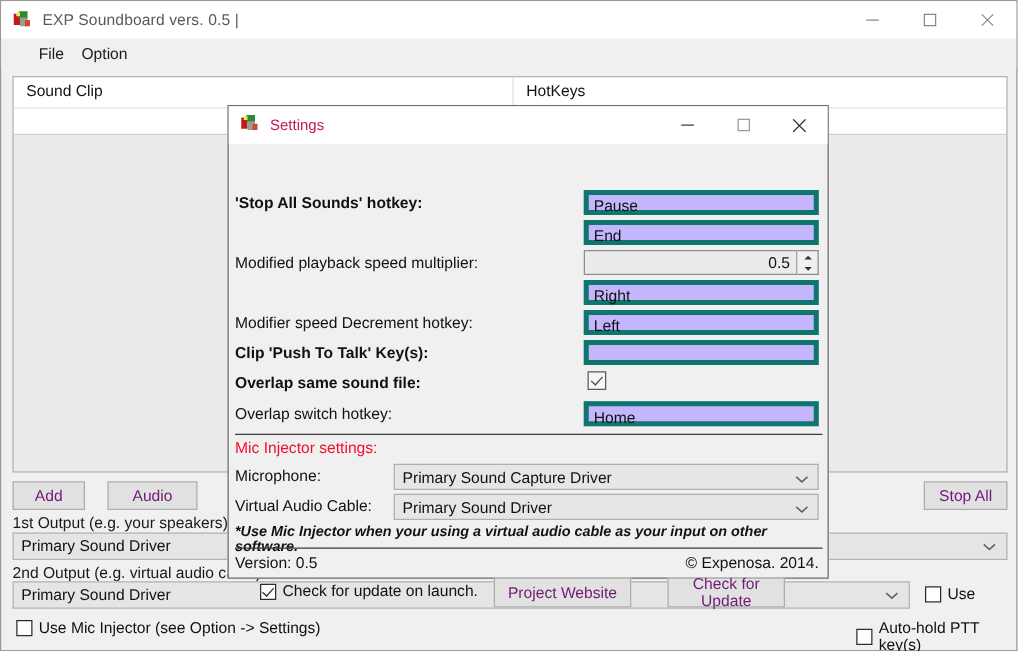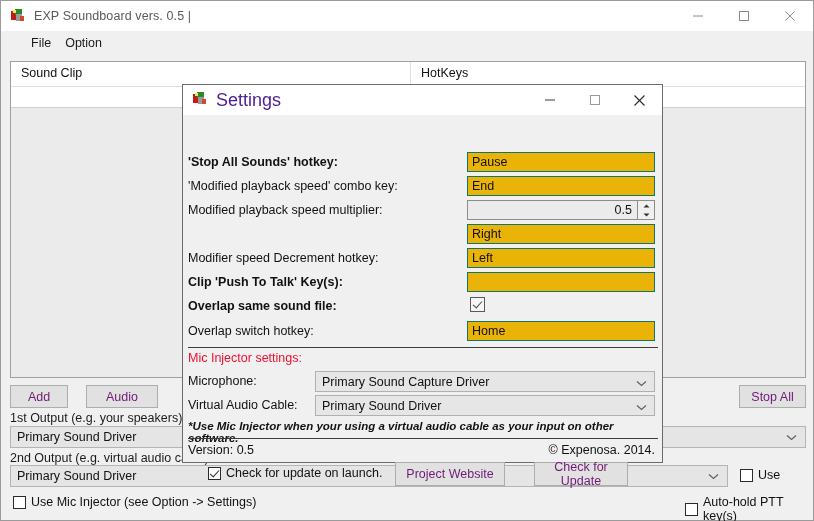"Settings" #dlg-title-text { color: #4c1d95 -> #be185d; font-size: 18px -> 12px }
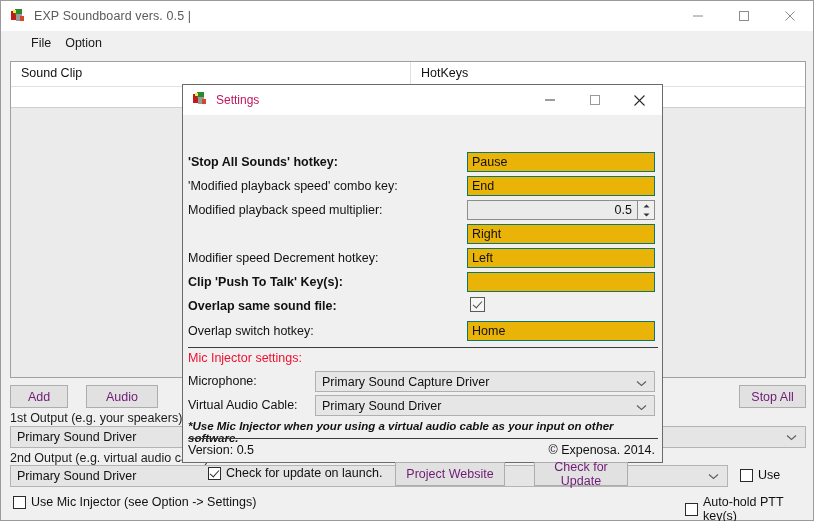"Pause" .ftext { background: #eab308 -> #c4b5fd; border: 1px solid #0f766e -> 4px solid #0f766e }
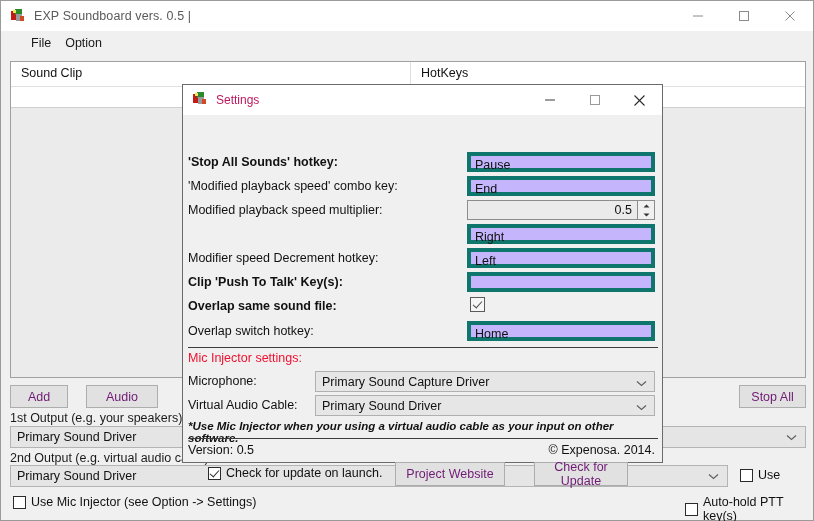"'Modified playback speed' combo key:" span.flabel { html: <span>'Modified playback speed' combo key:</span> -> none }
